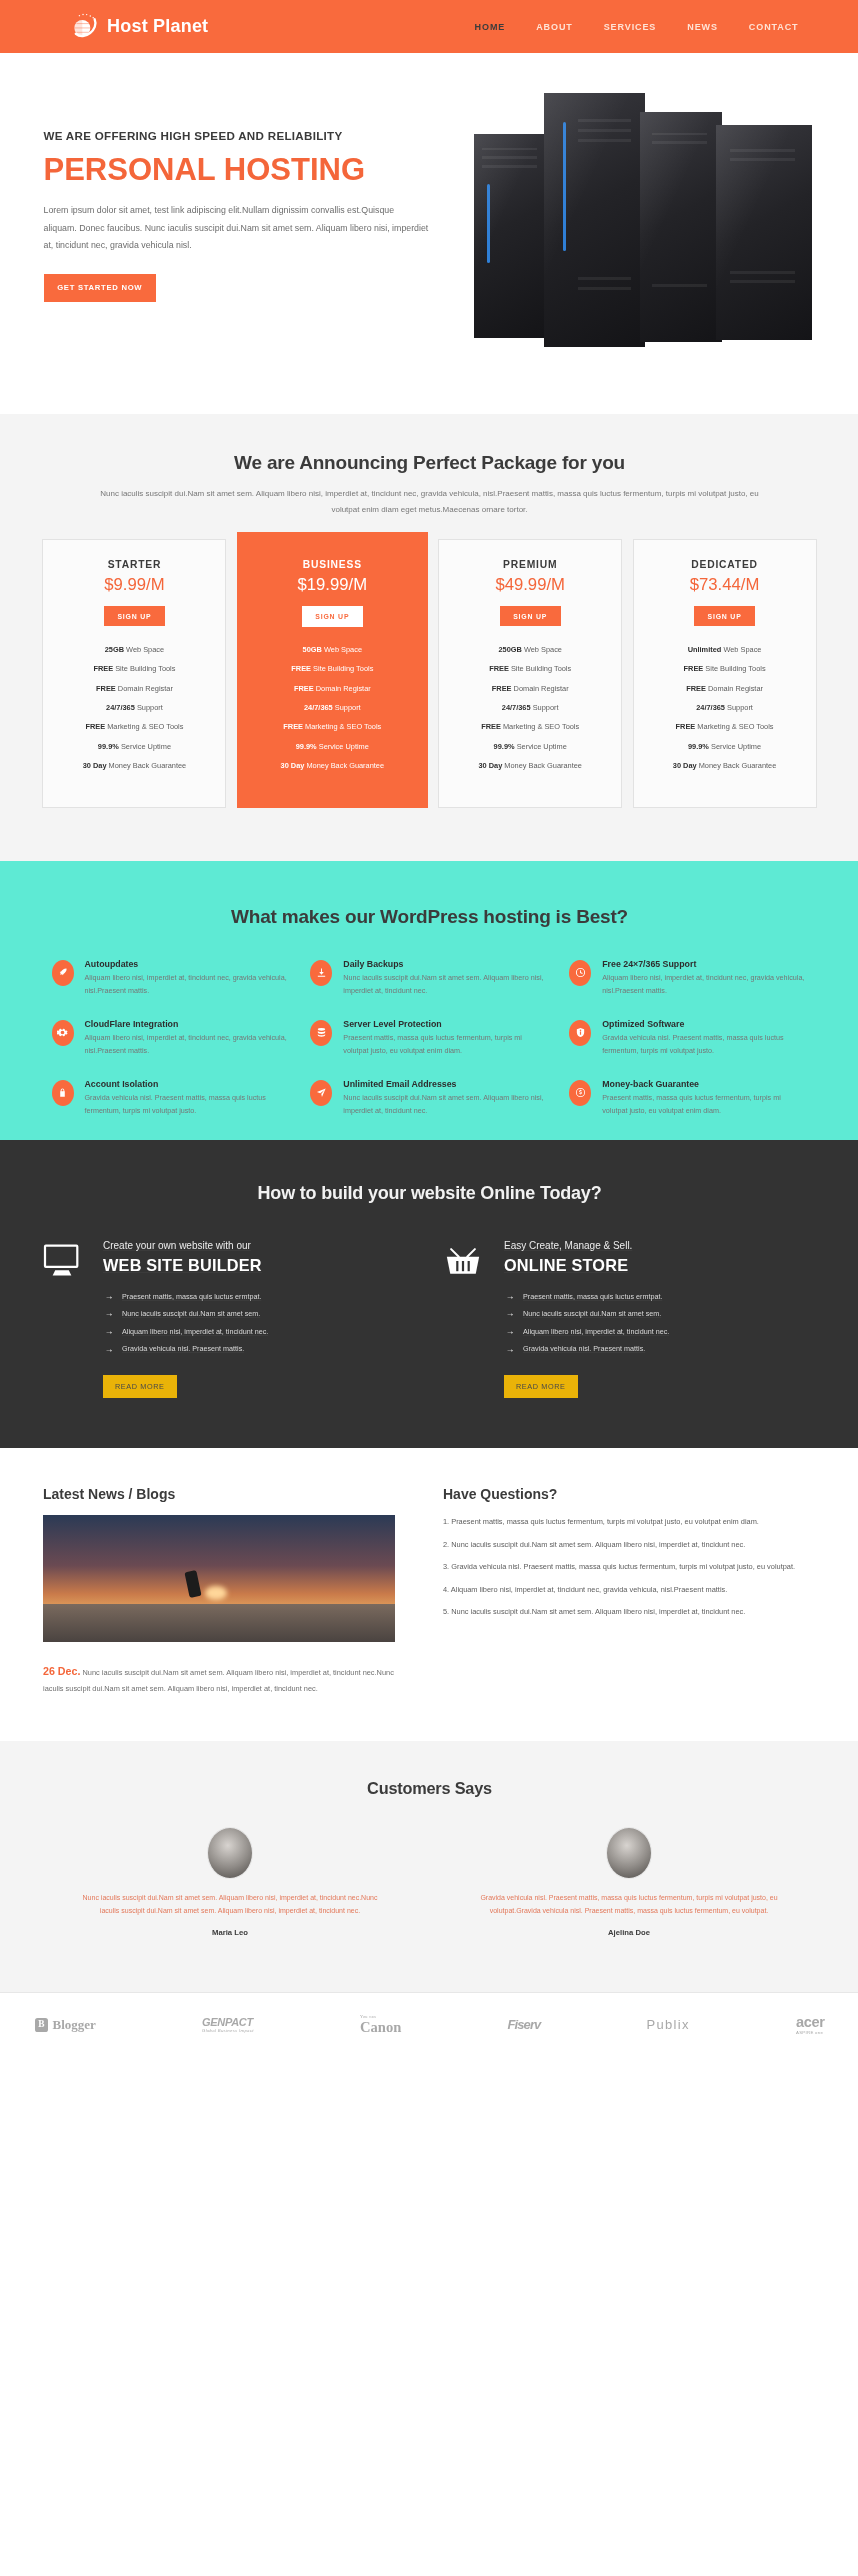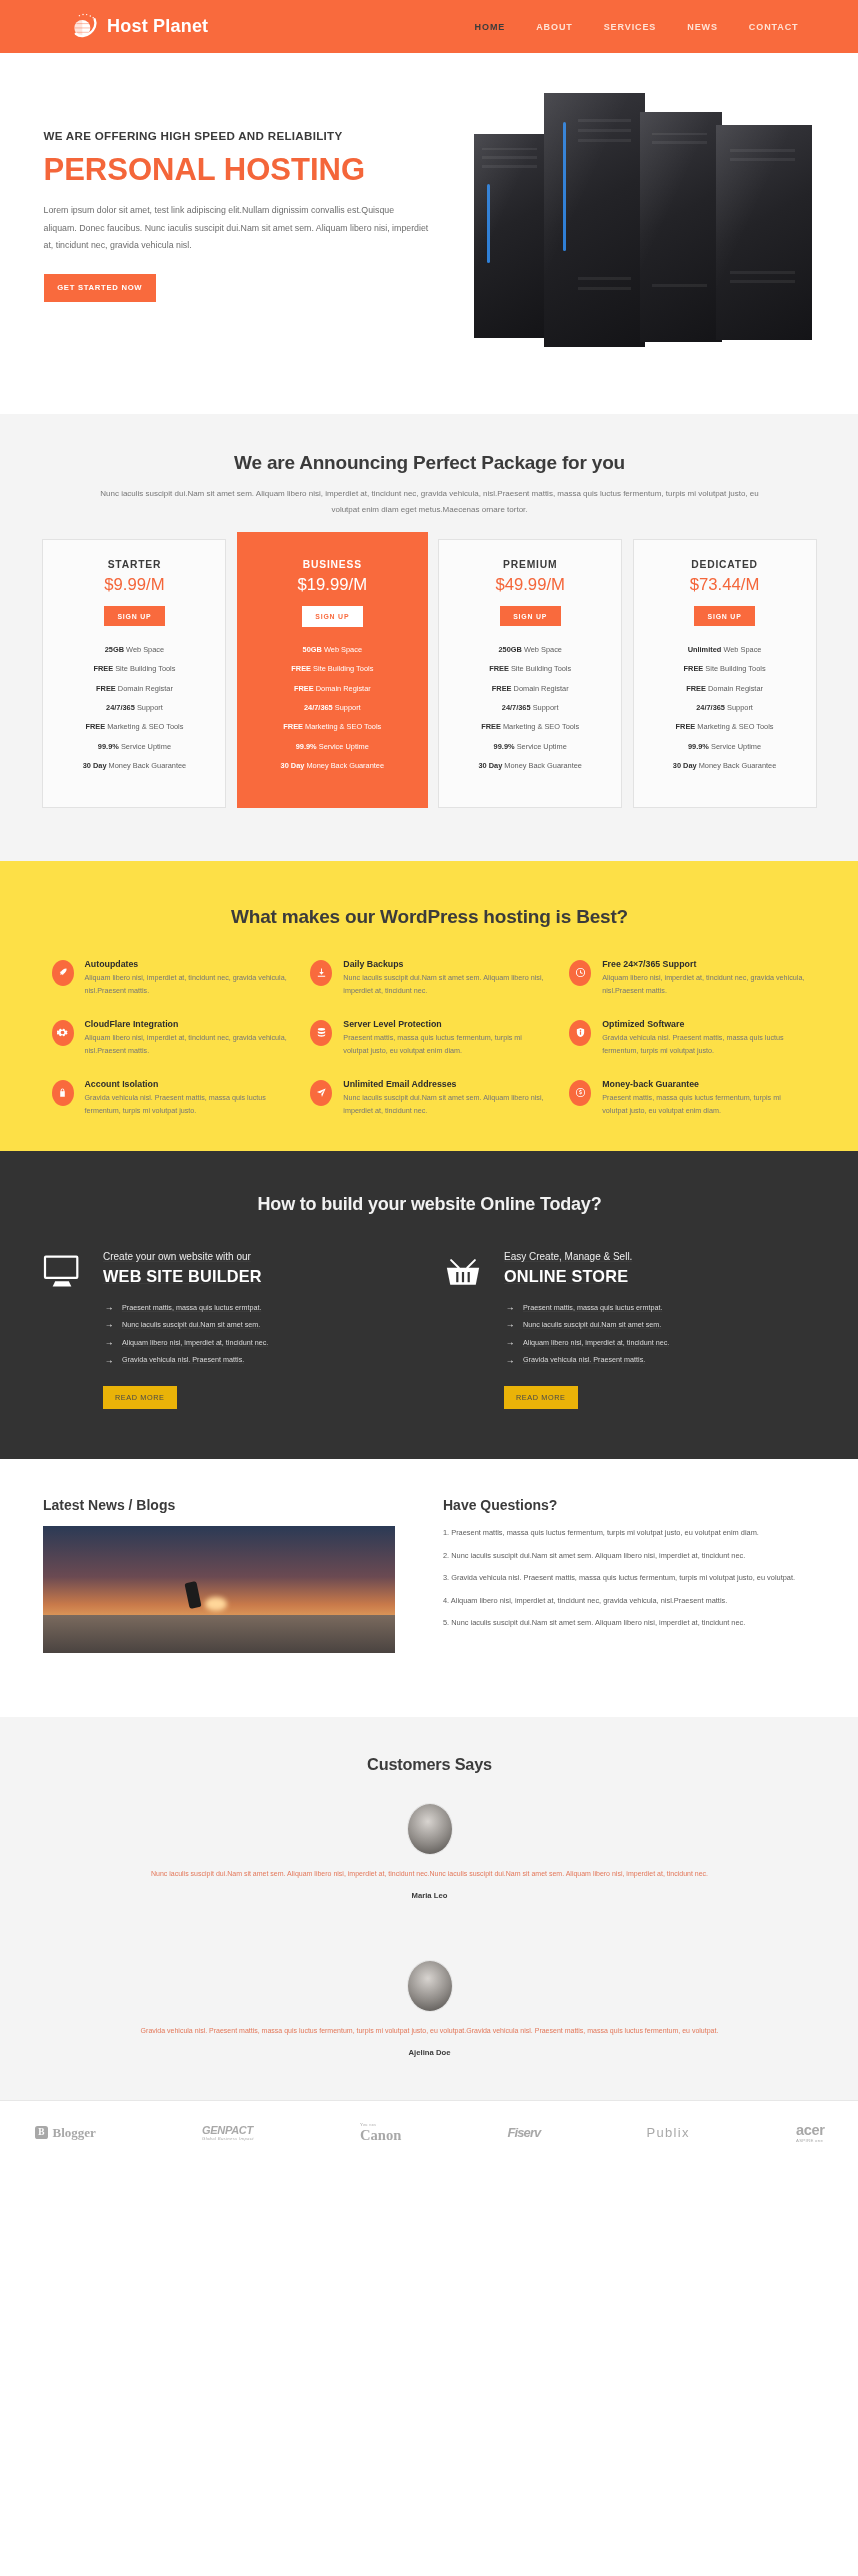"What makes our WordPress hosting" .features { background: #fde047 -> #5eead4; padding: 45px 0 34px -> 45px 0 23px }
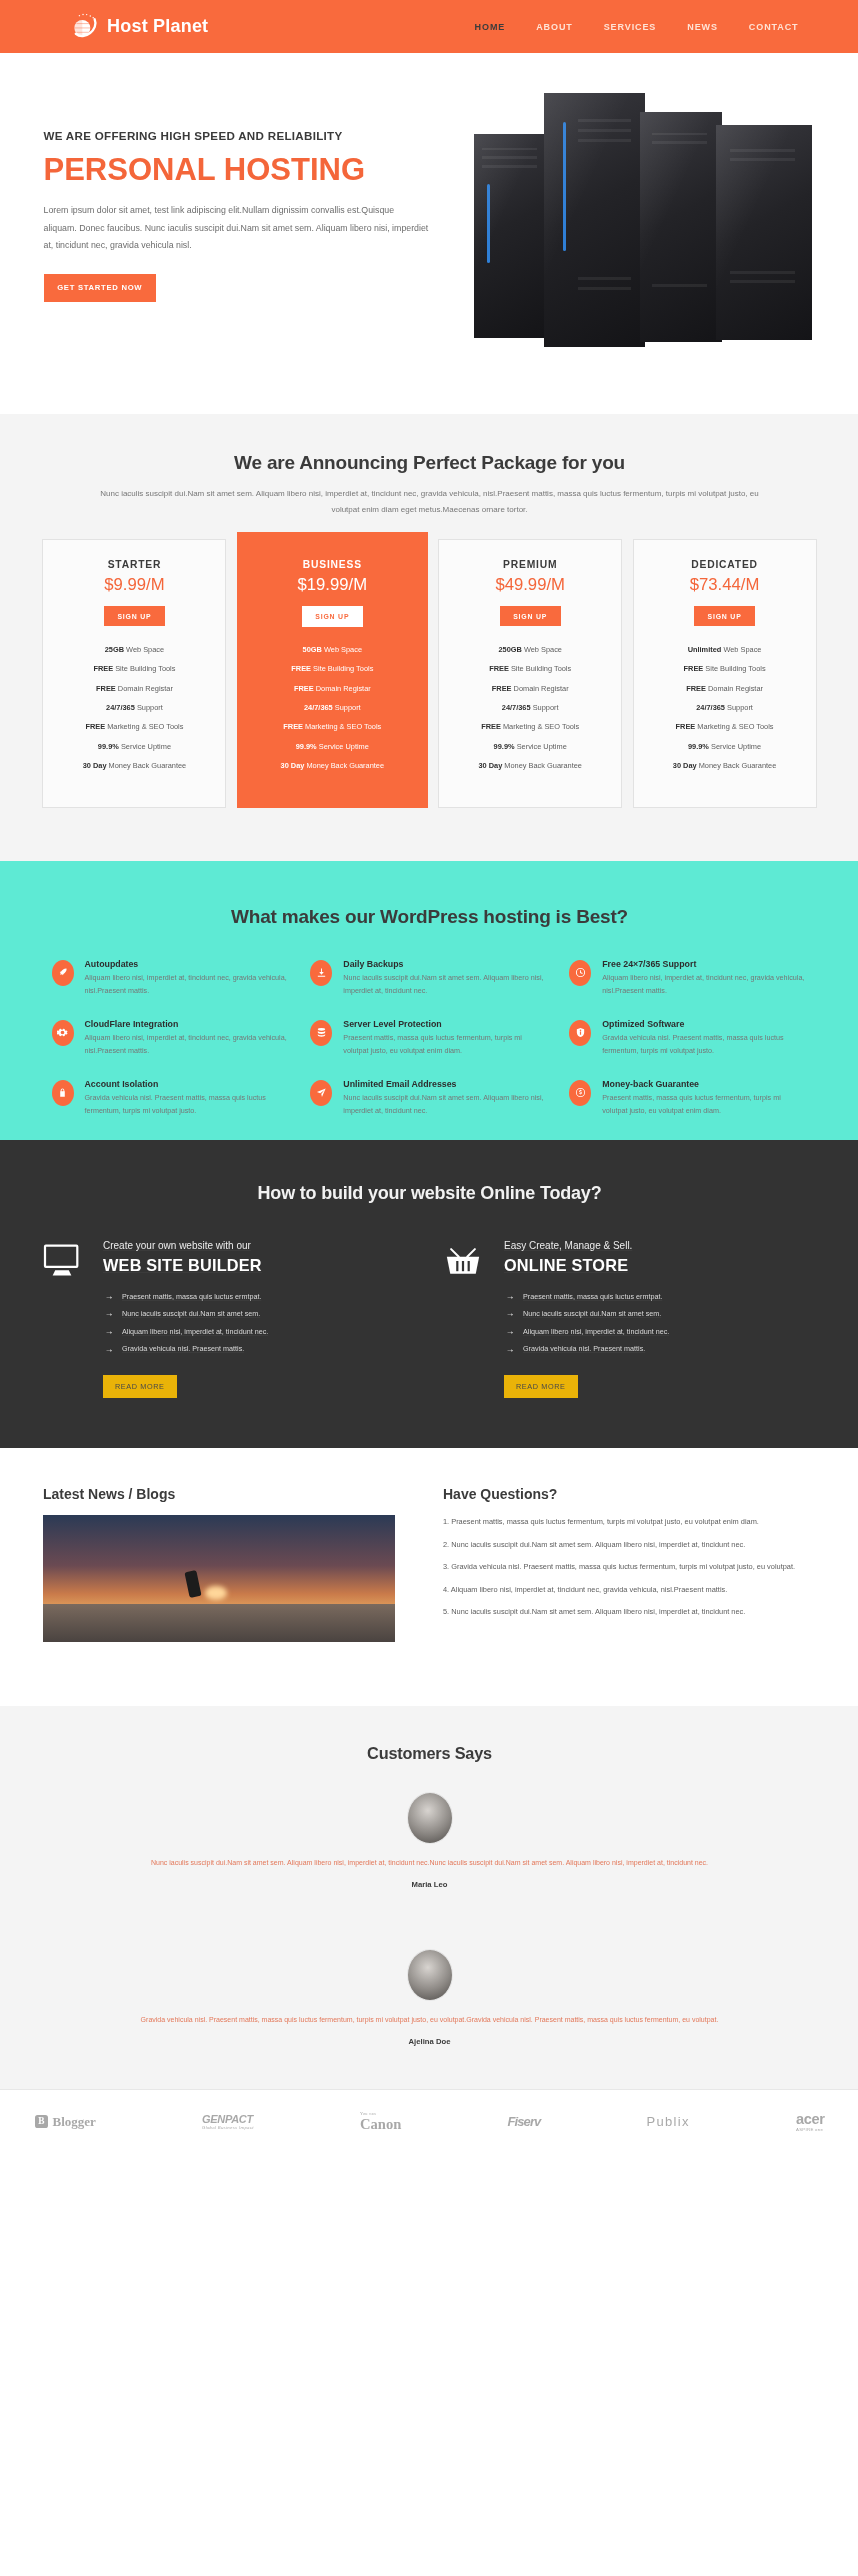"26 Dec. Nunc iaculis suscipit" p.news-body { html: none -> <p> <span>26 Dec.</span> <span>Nunc iaculis suscipit dui.Nam sit amet sem. Aliquam libero nisi, imperdiet at, tincidunt nec.Nunc iaculis suscipit dui.Nam sit amet sem. Aliquam libero nisi, imperdiet at, tincidunt nec.</span> </p> }
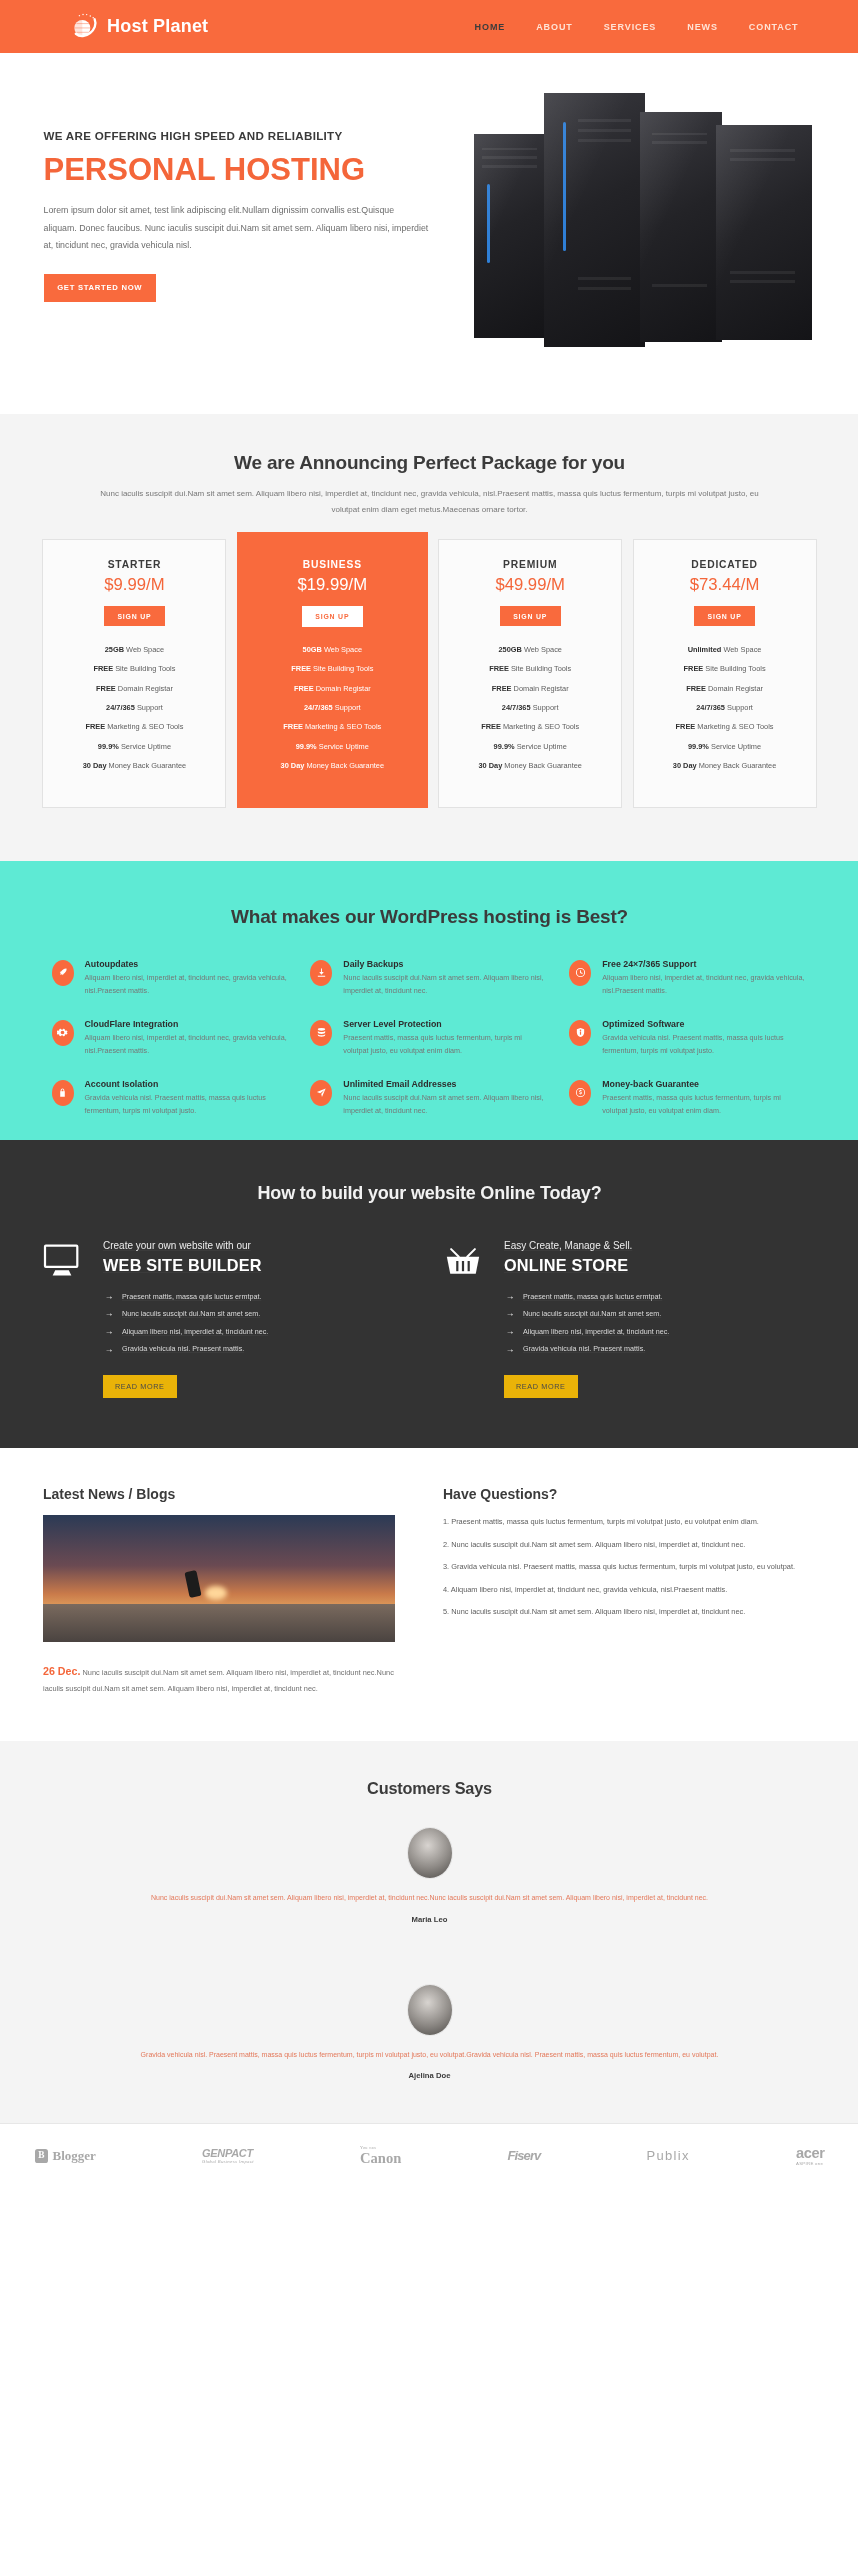"Maria Leo" .t-cols { flex-direction: column -> none; margin: 4px auto -> 16px auto }
